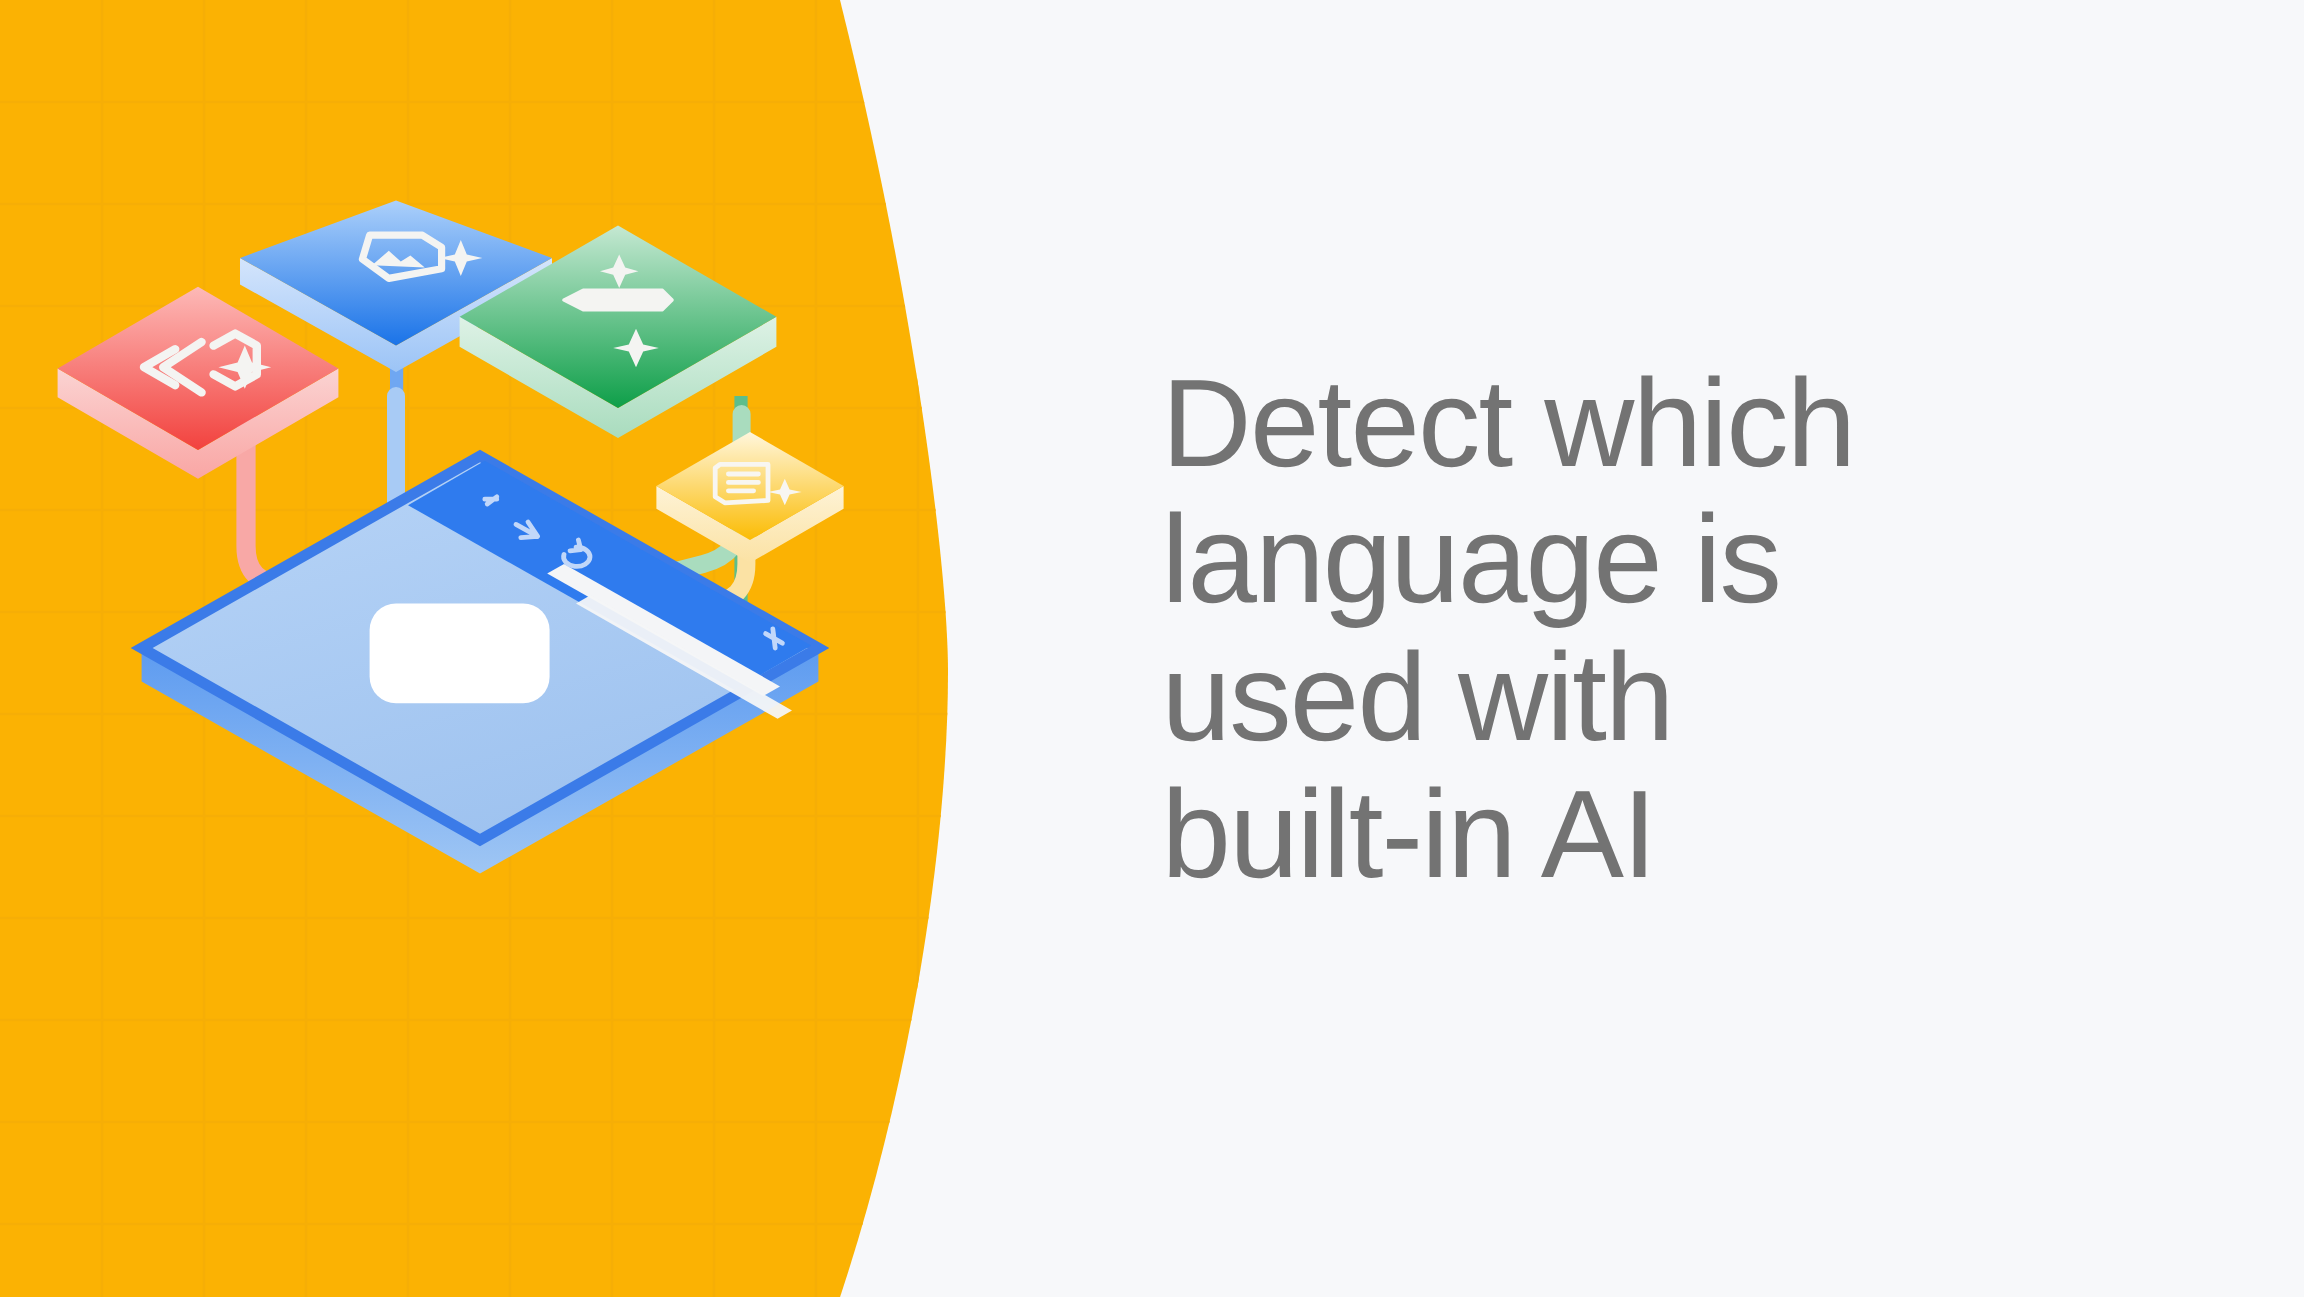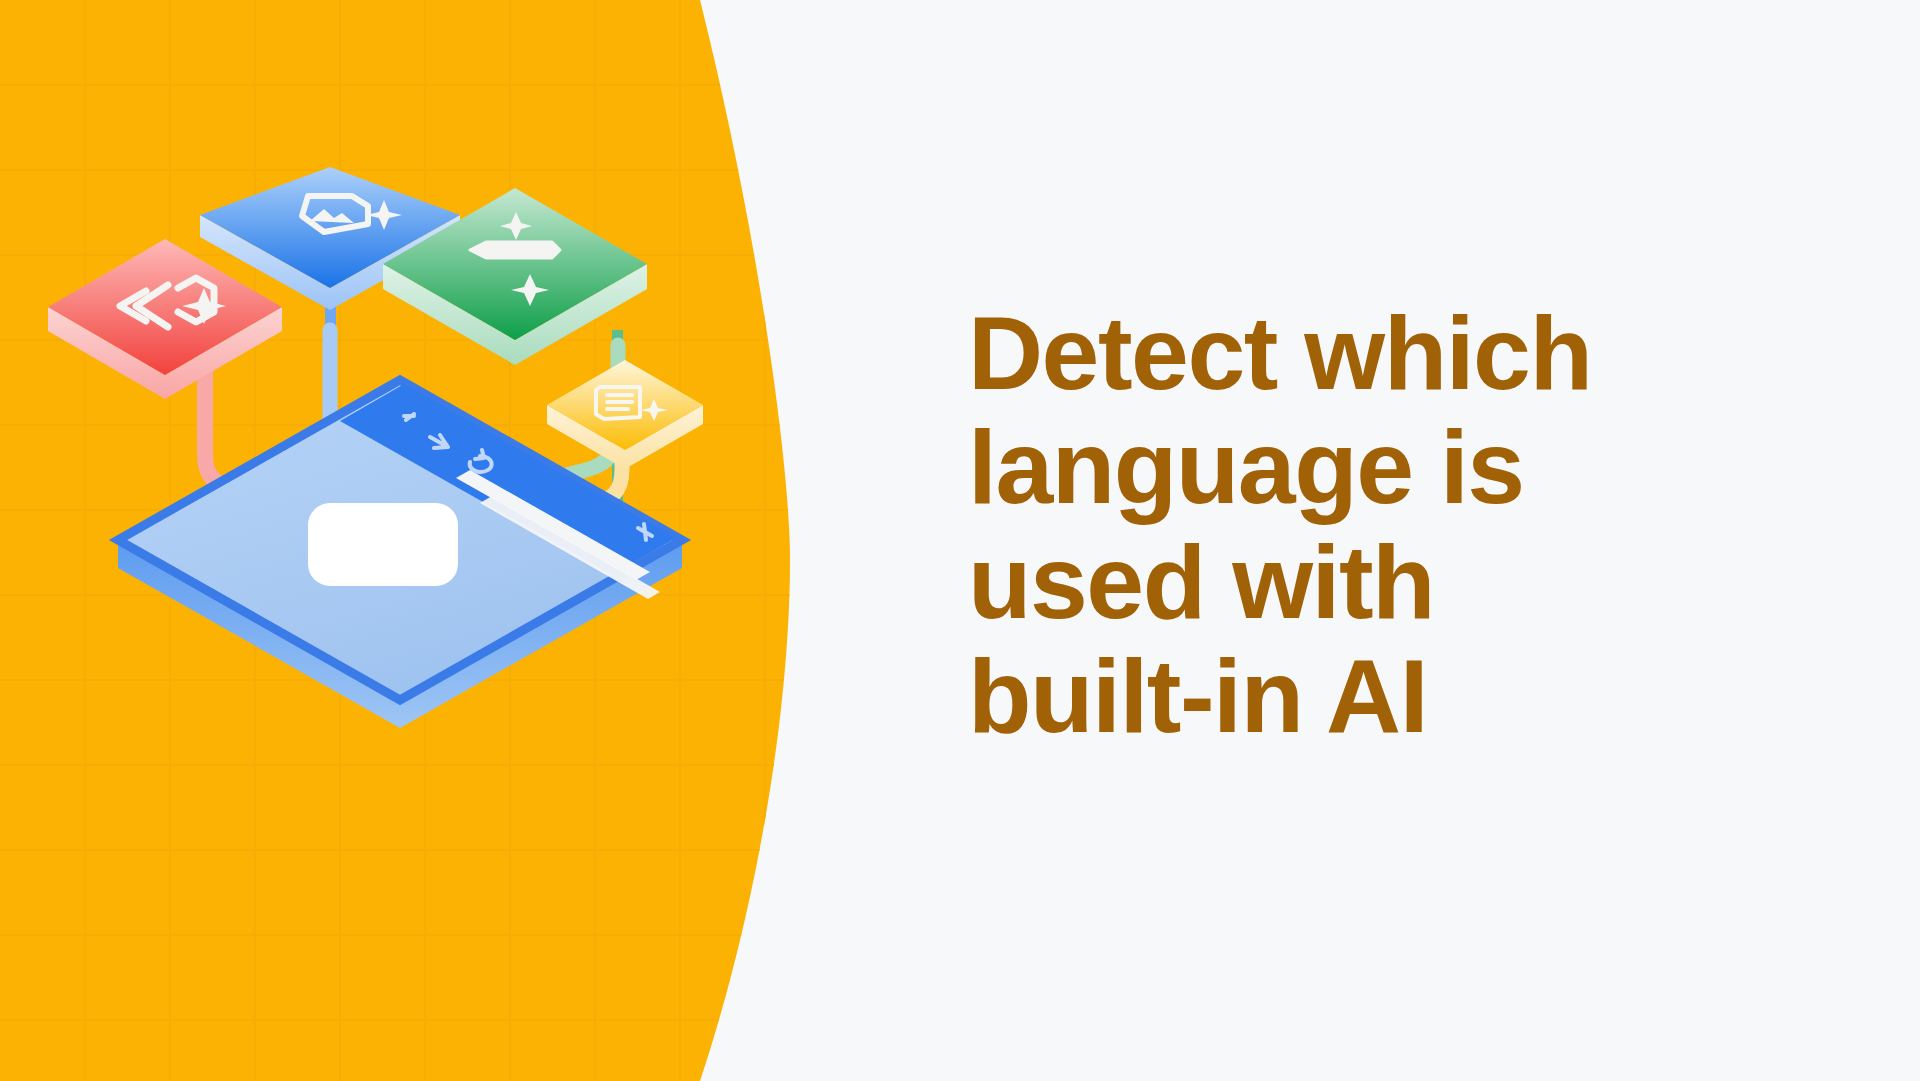"Detect which" #headline { color: #a16207 -> #737373; font-weight: 700 -> 400 }
